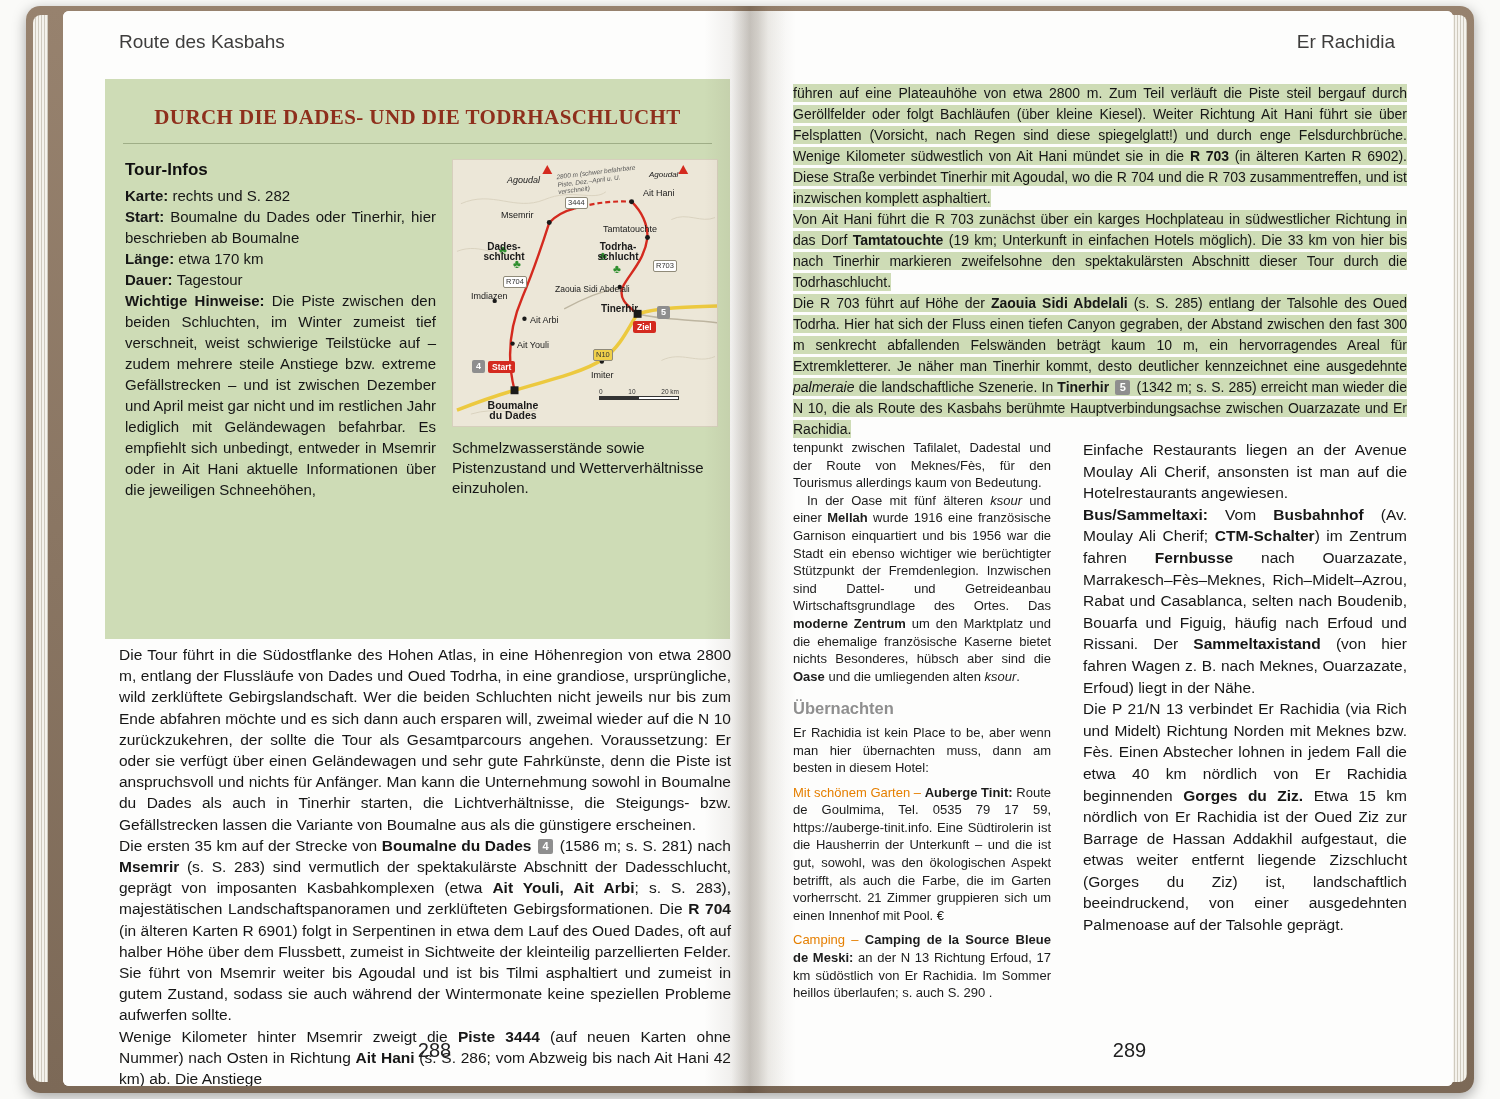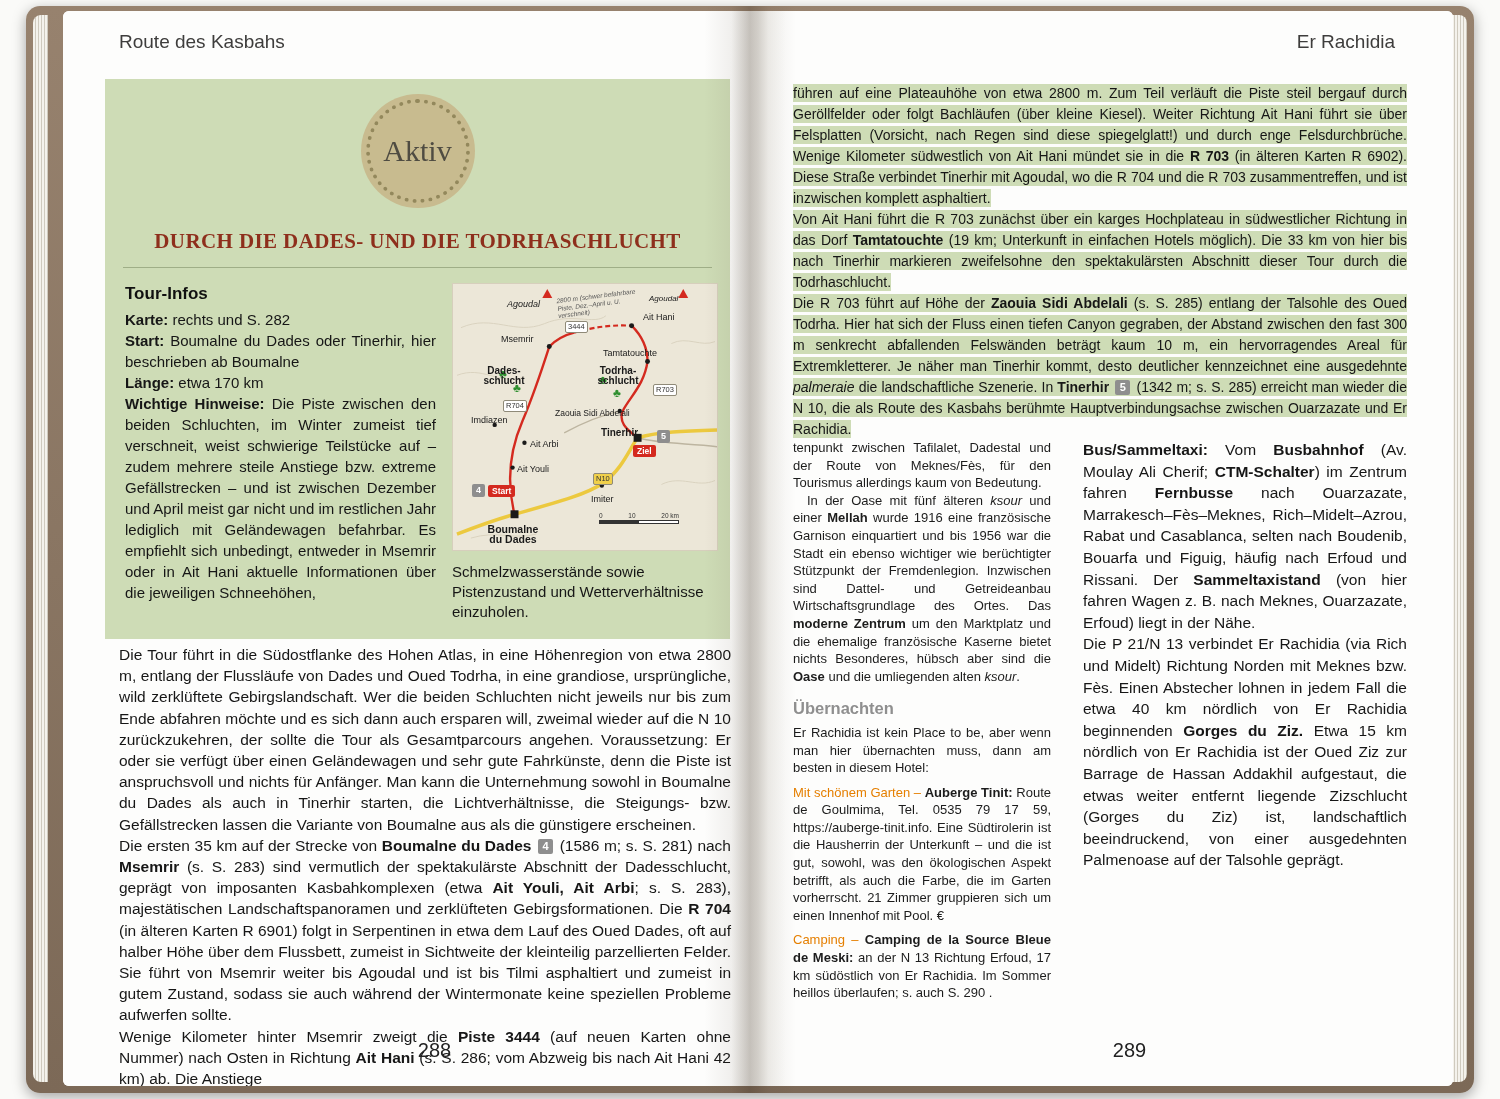"Aktiv" div.badge { html: <div> <span>Aktiv</span> </div> -> none }
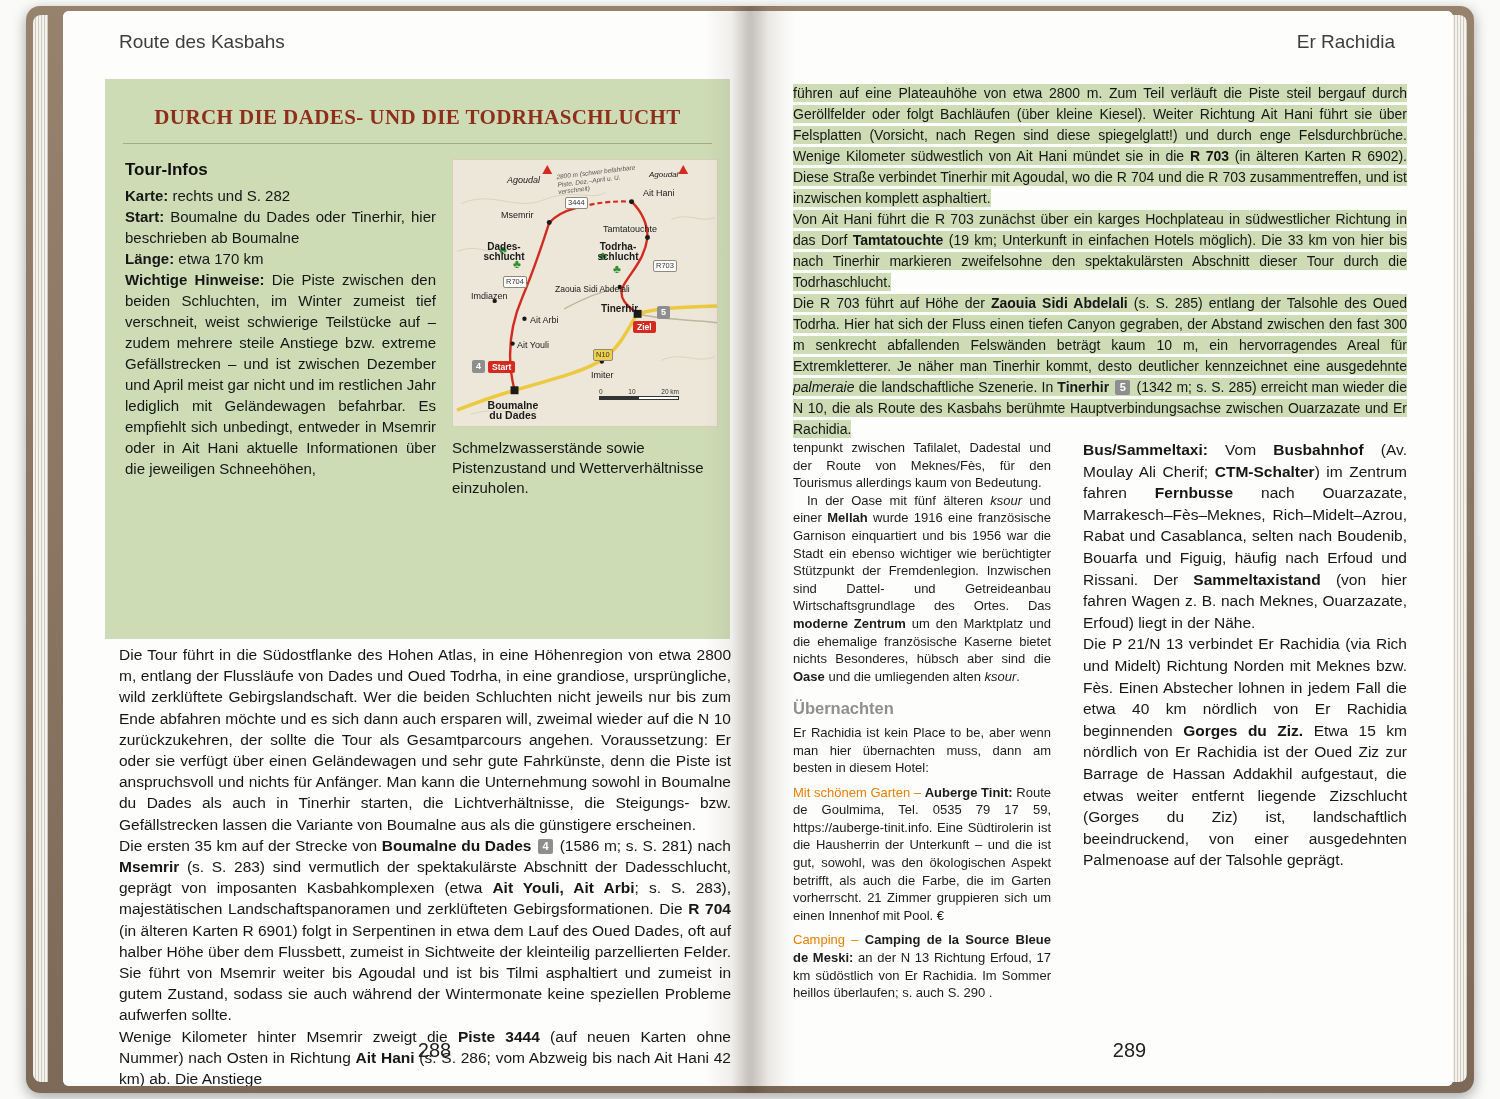"Dauer: Tagestour" p { html: none -> <p><span>Dauer: </span><span>Tagestour</span></p> }
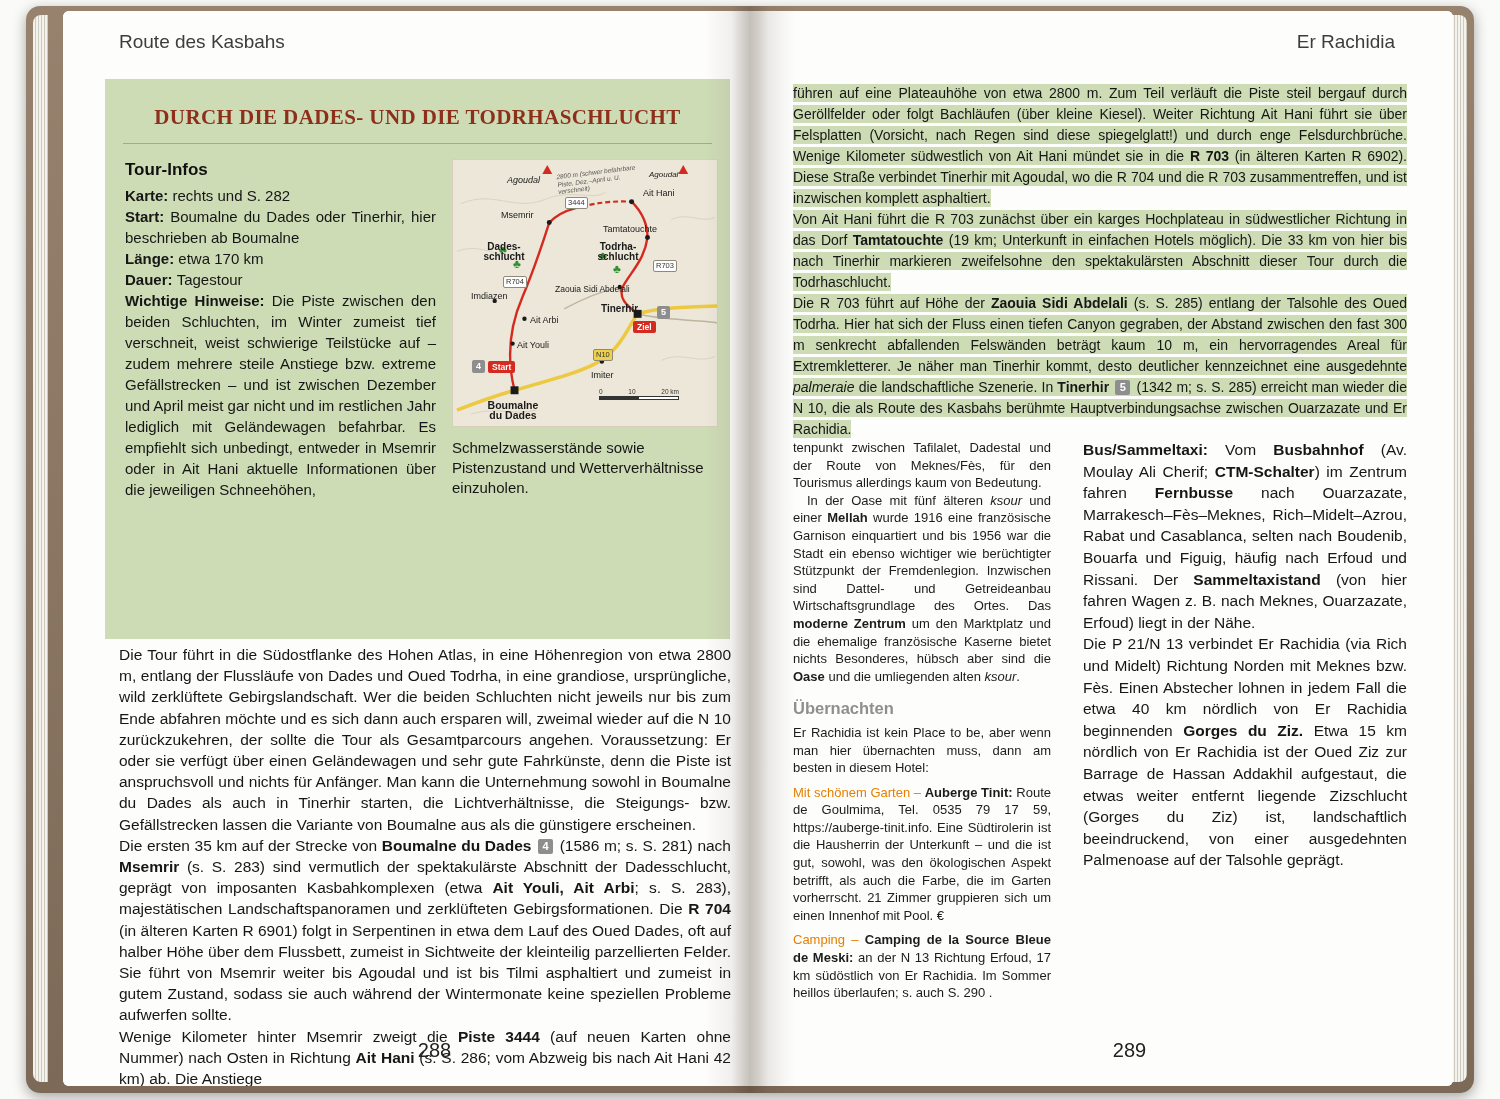"Einfache Restaurants liegen an der" p { html: none -> <p>Einfache Restaurants liegen an der Avenue Moulay Ali Cherif, ansonsten ist man auf die Hotelrestaurants angewiesen.</p> }
